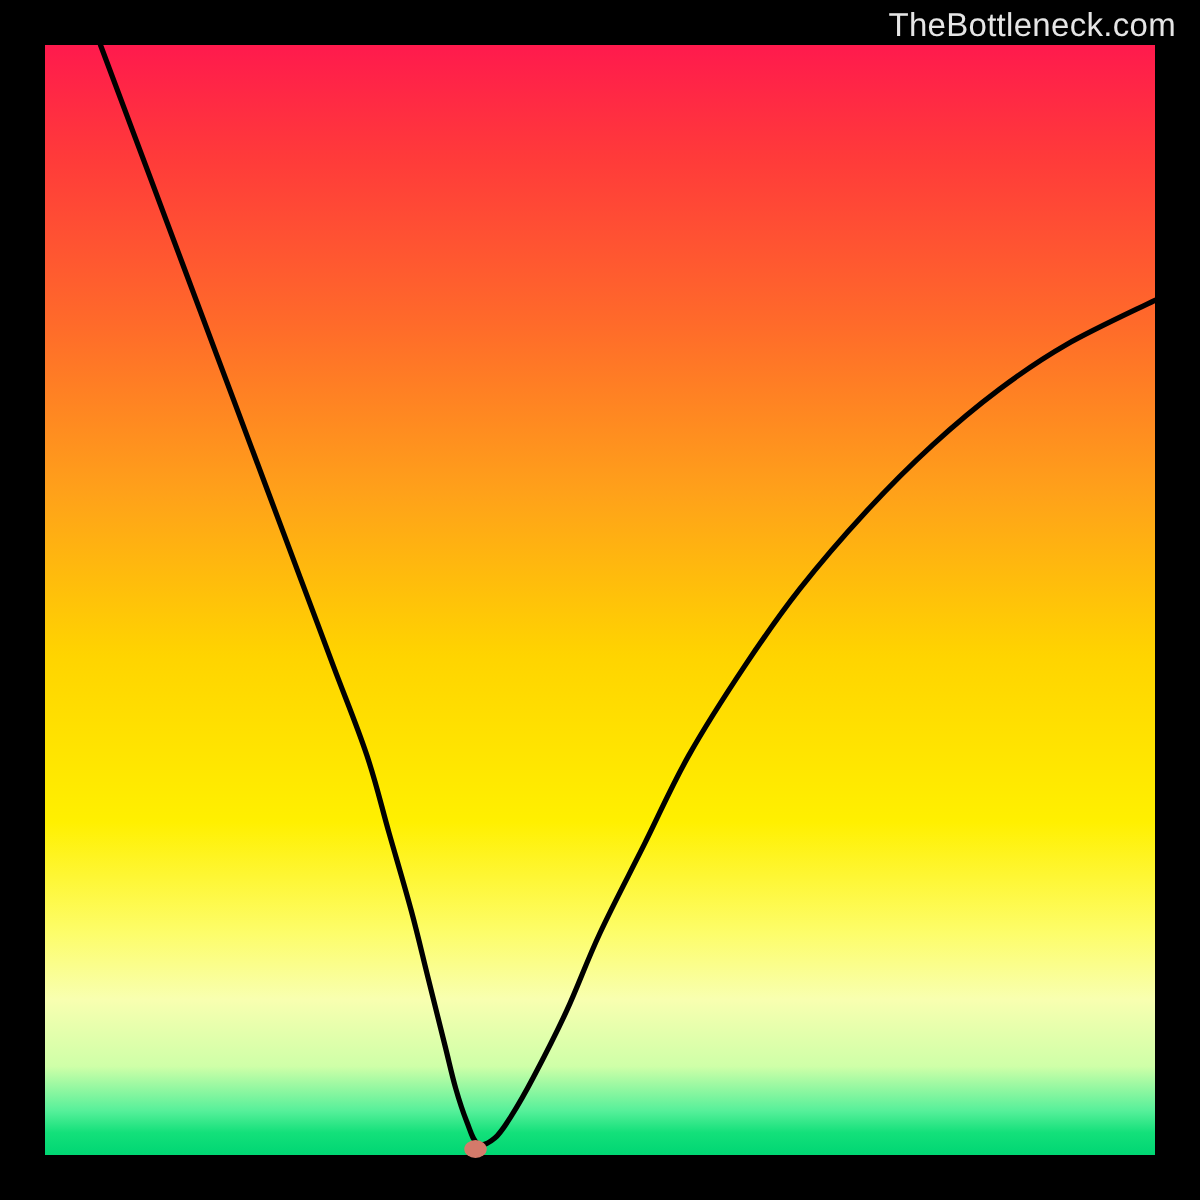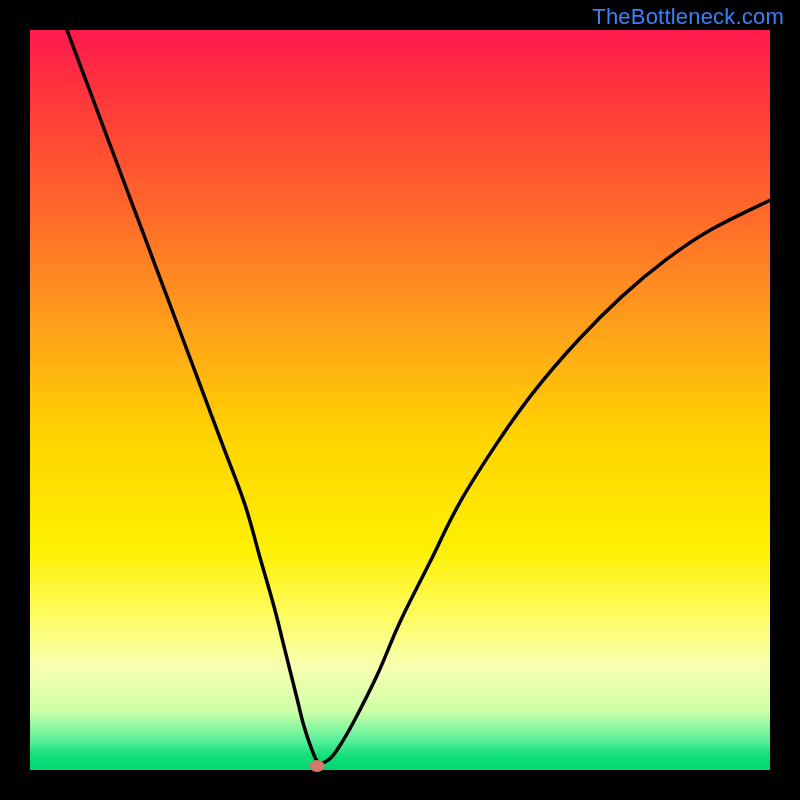"TheBottleneck.com" .watermark { color: #3b82f6 -> #e5e5e5 }
